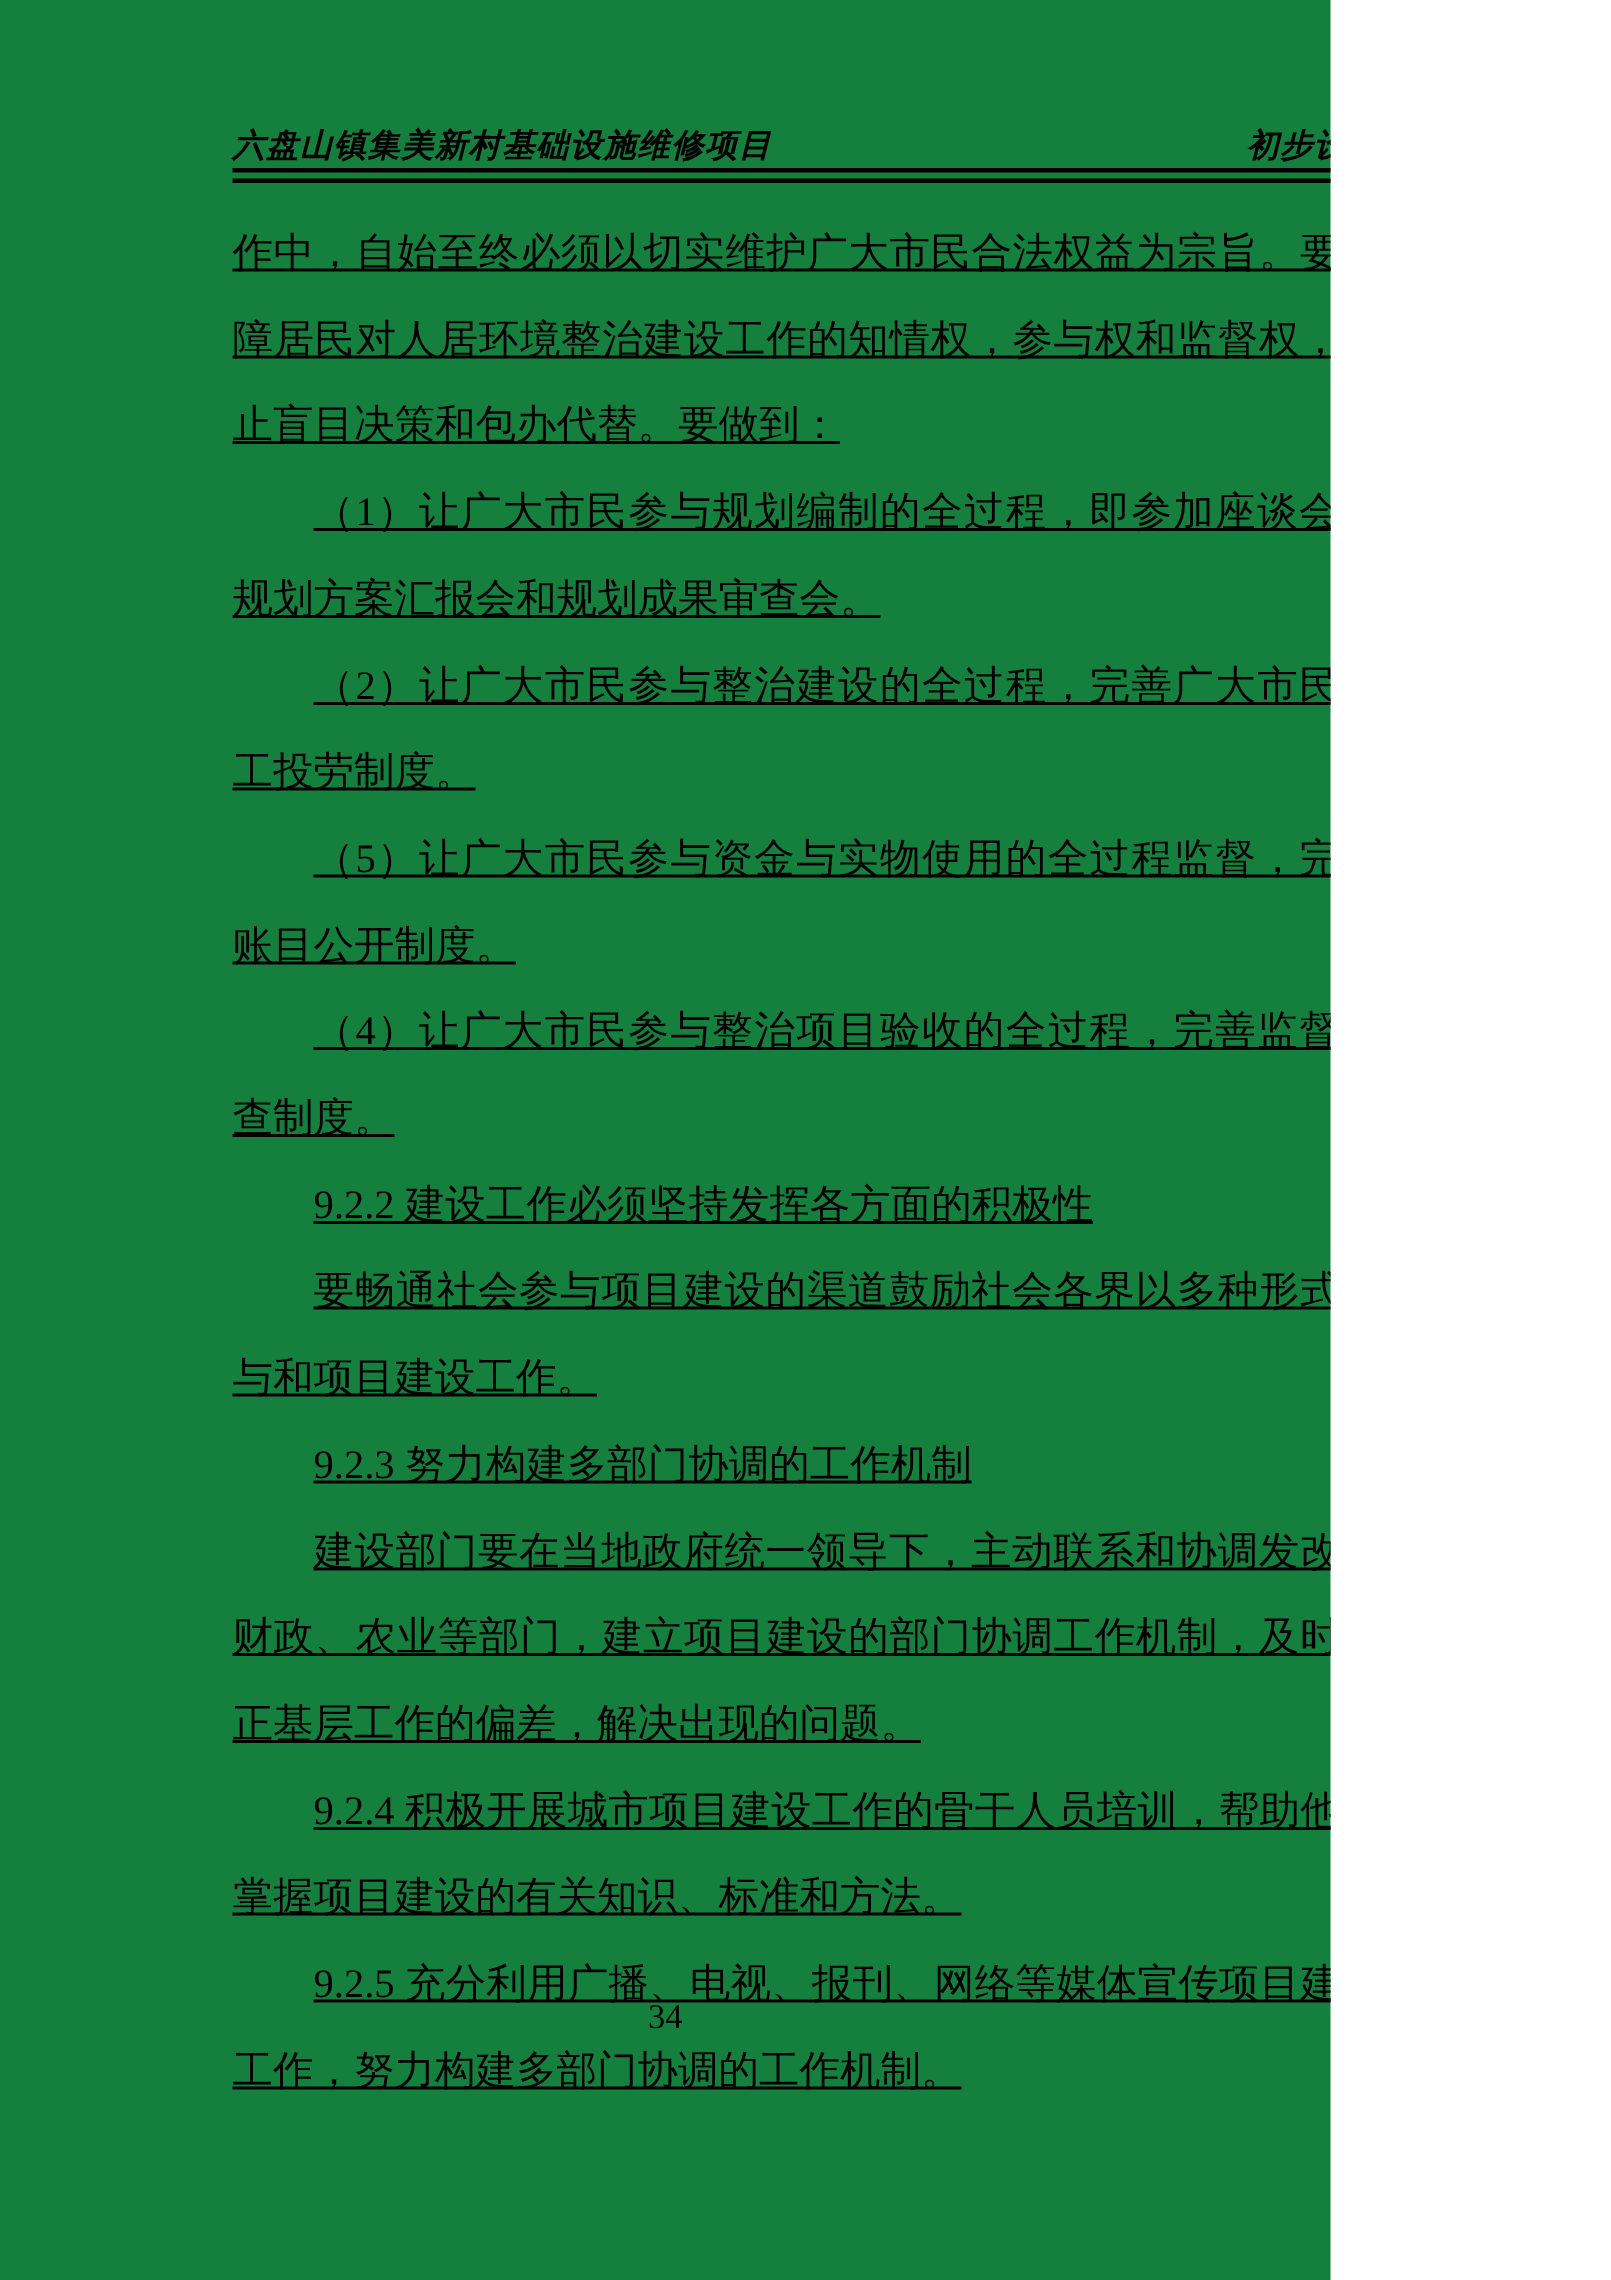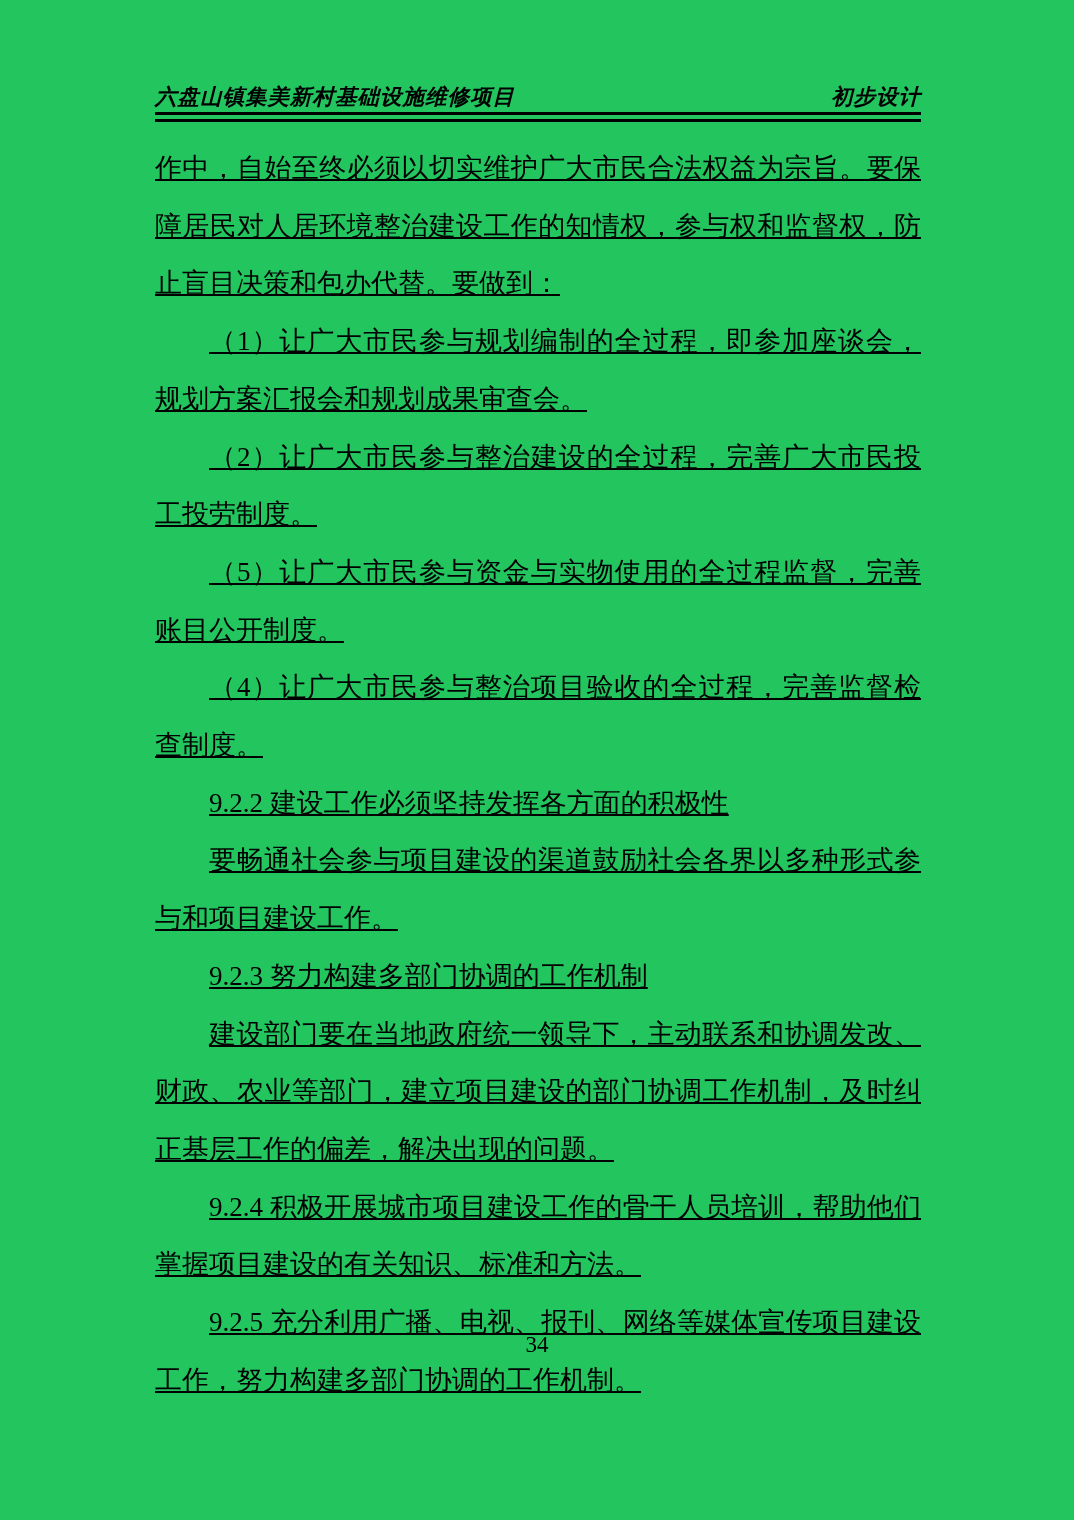"六盘山镇集美新村基础设施维修项目" .page { background: #22c55e -> #15803d; width: 1074px -> 887px }
